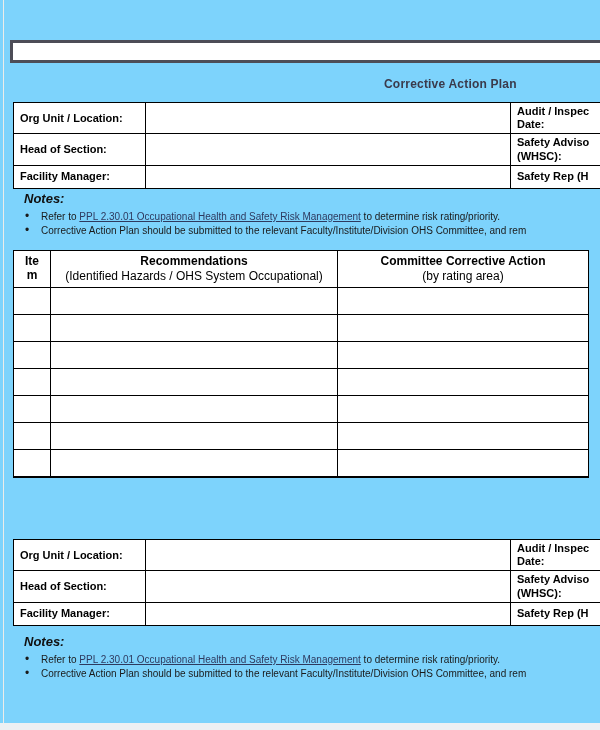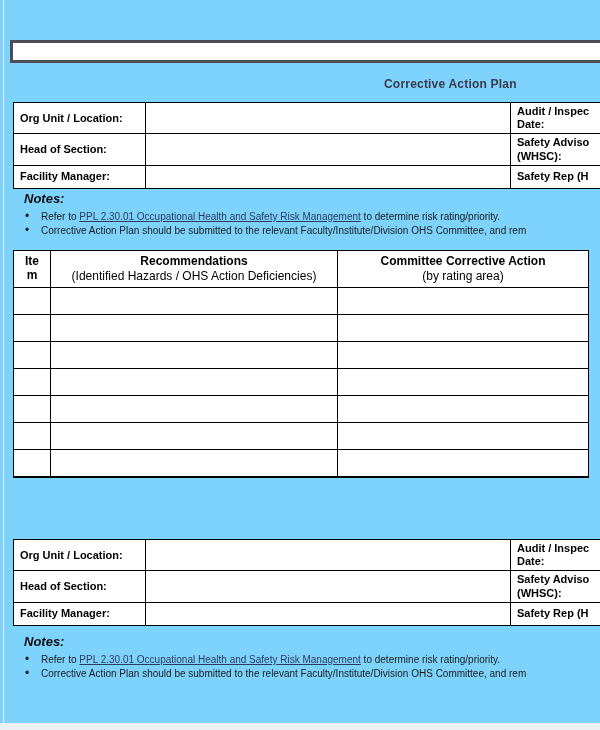"(Identified Hazards / OHS Action" span.hd-sub { text: Action Deficiencies -> System Occupational }
